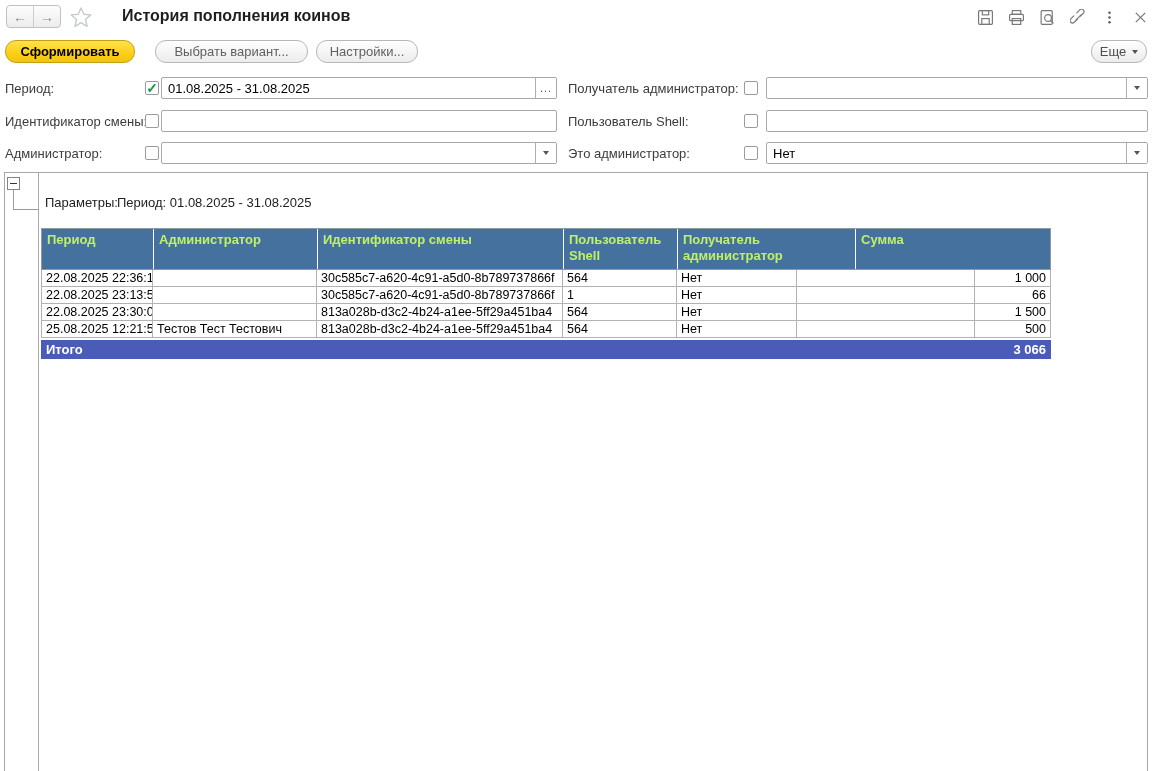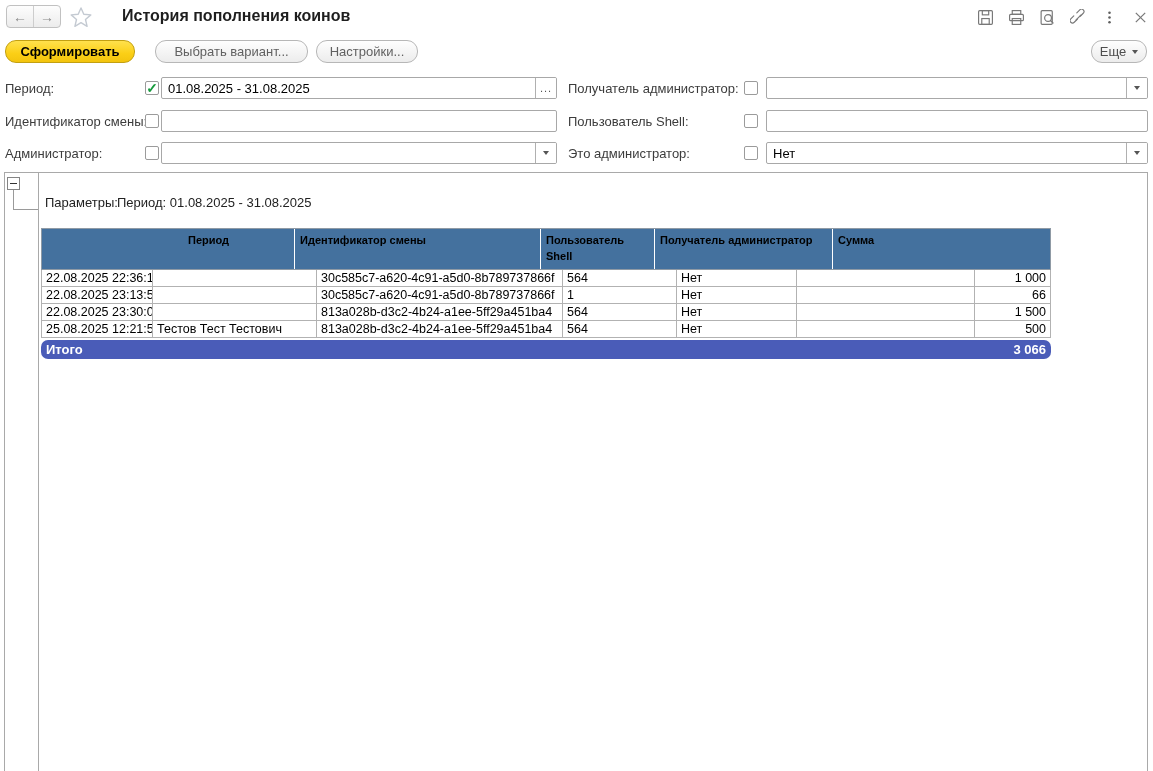"Период" .hdr { color: #000000 -> #bef264; font-size: 11px -> 13px; justify-content: center -> none }
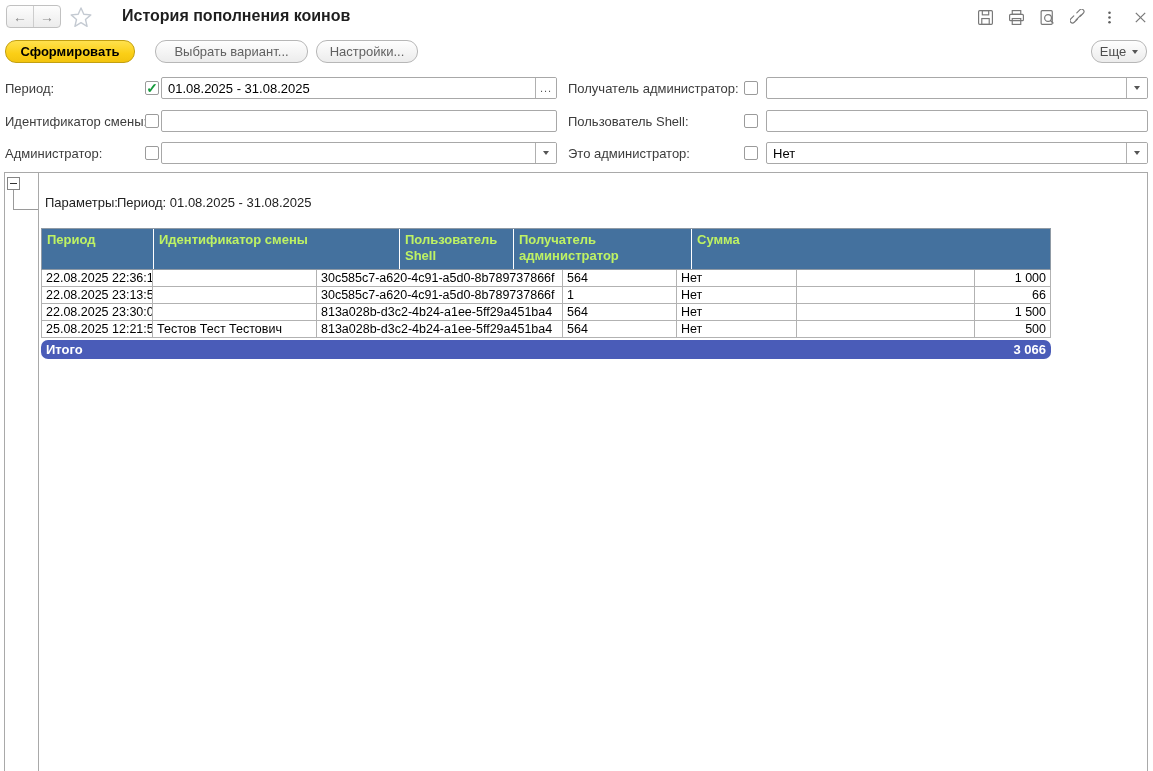"Администратор" div.cell { html: none -> <div>Администратор</div> }
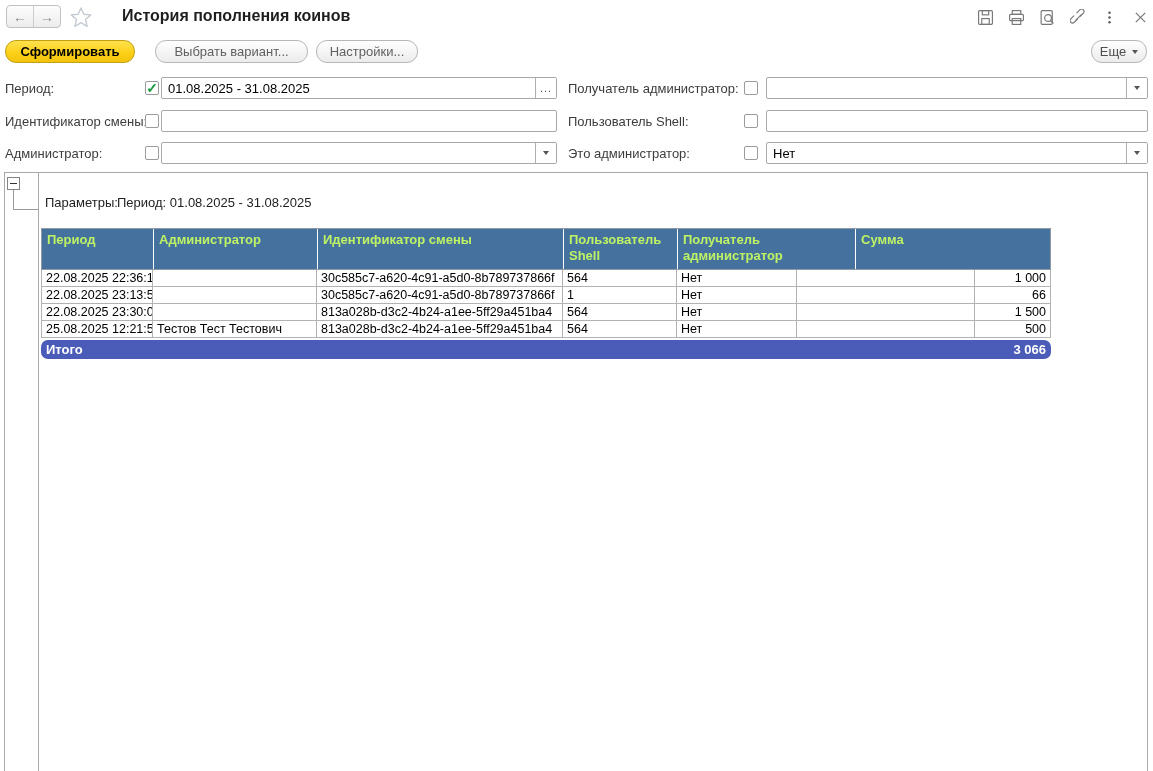"Итого" .total { border-radius: 7px -> none }
